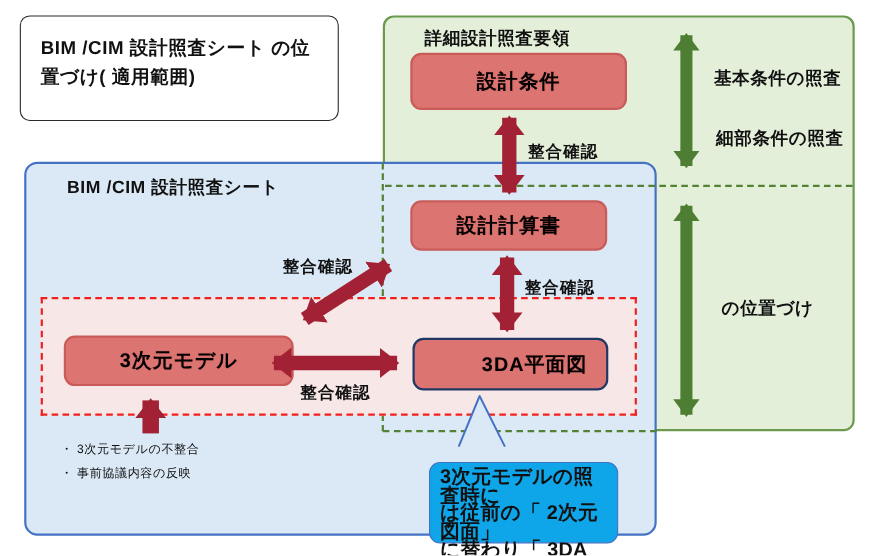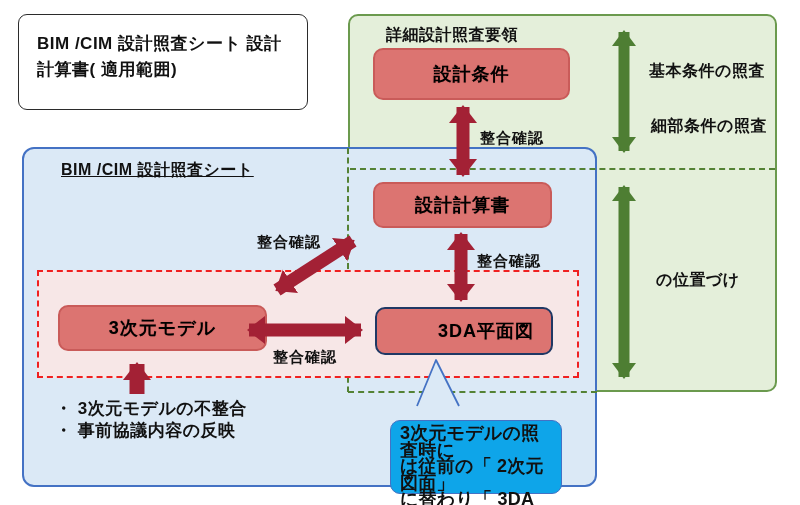"BIM /CIM 設計照査シート 設計計算書( 適用範囲)" span { text: 設計計算書 -> の位置づけ }
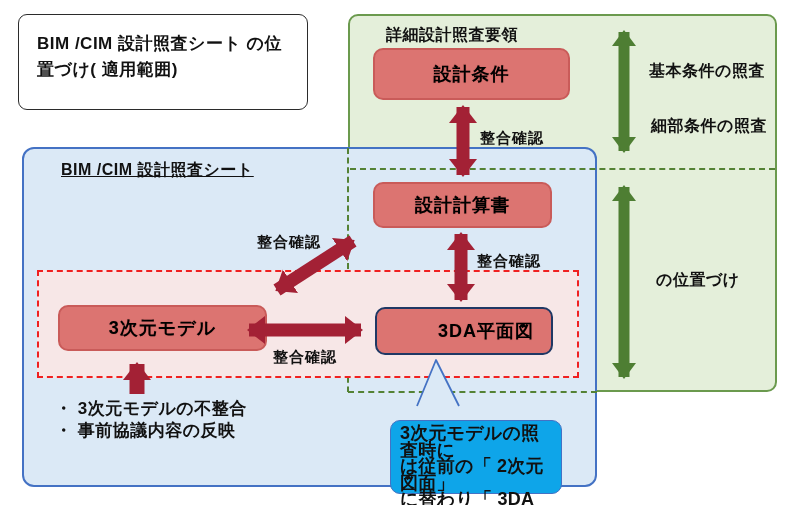"BIM /CIM 設計照査シート" div.abs { text-decoration: underline -> none }
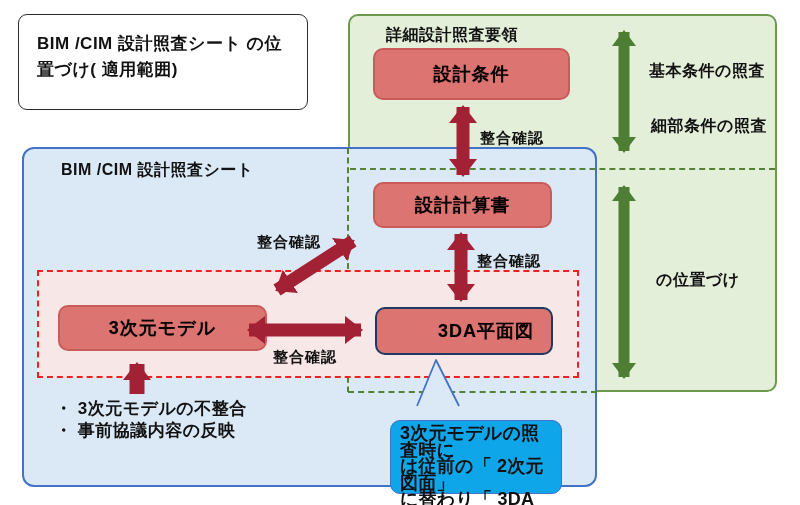"・ 3次元モデルの不整合" .bullets { font-size: 17px -> 11px; font-weight: bold -> normal }
